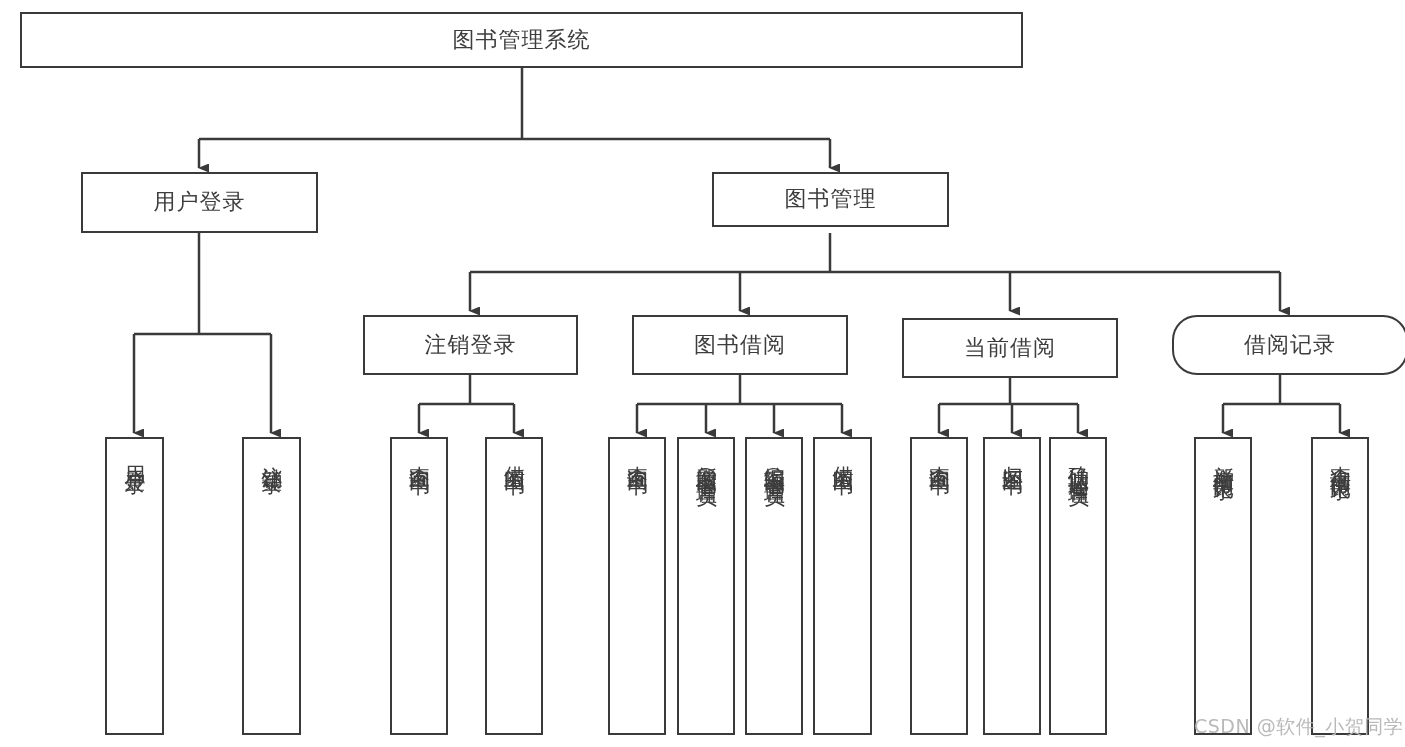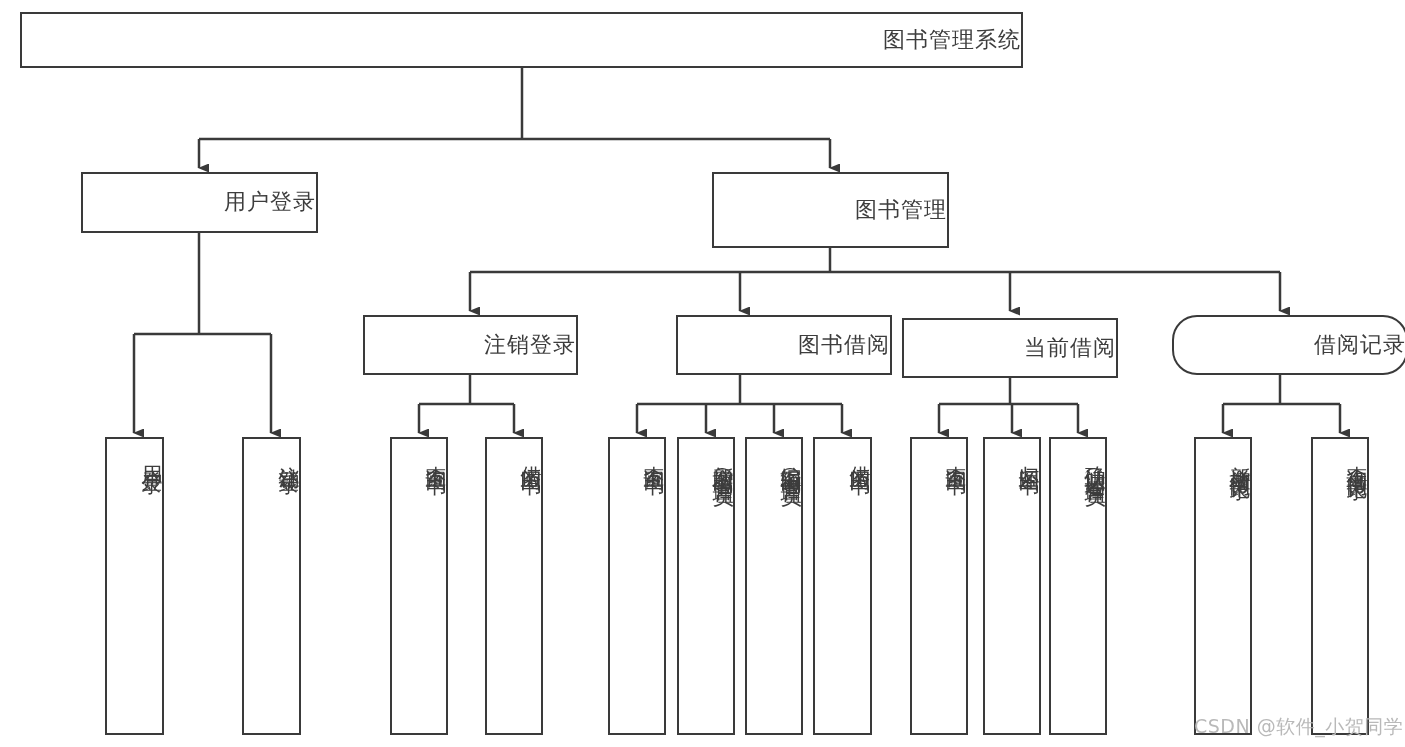"图书管理系统" .node { justify-content: flex-end -> center }
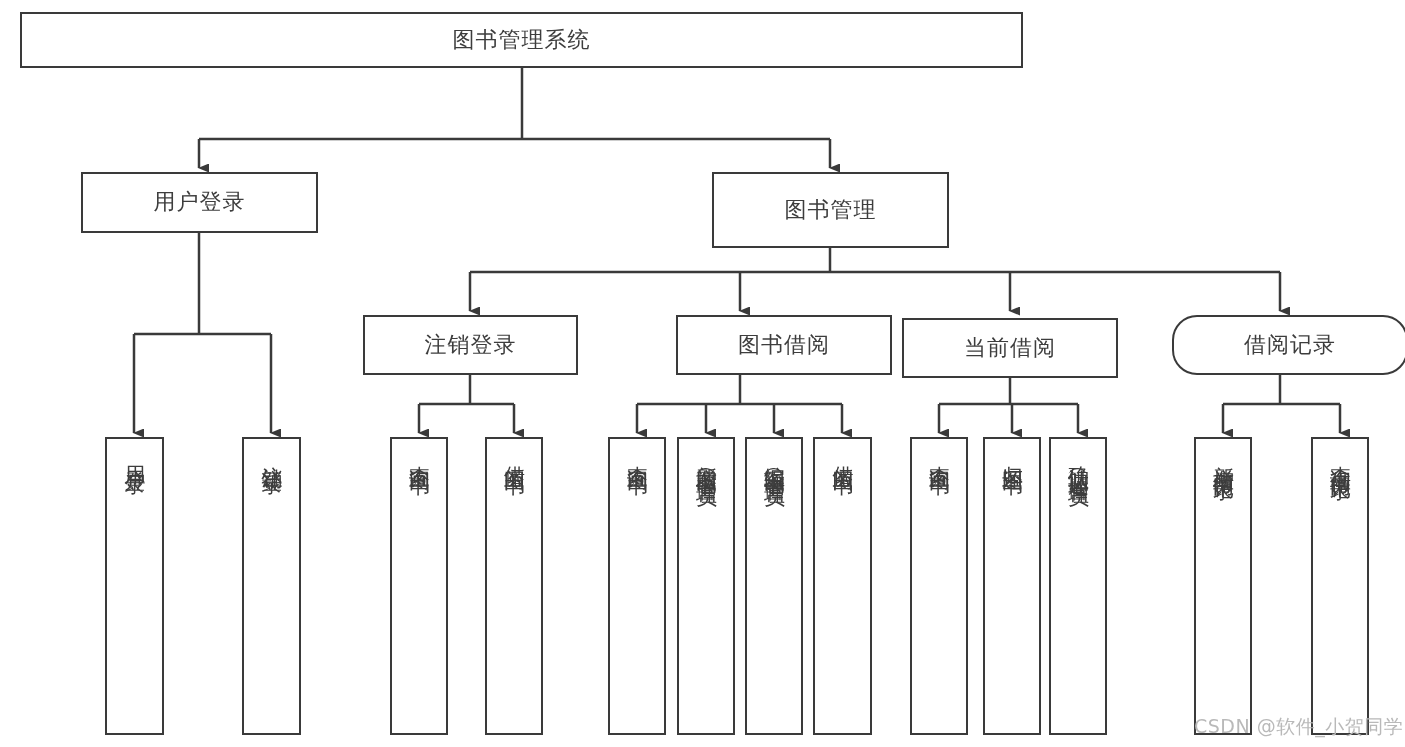"图书管理" div.node { height: 76px -> 55px }
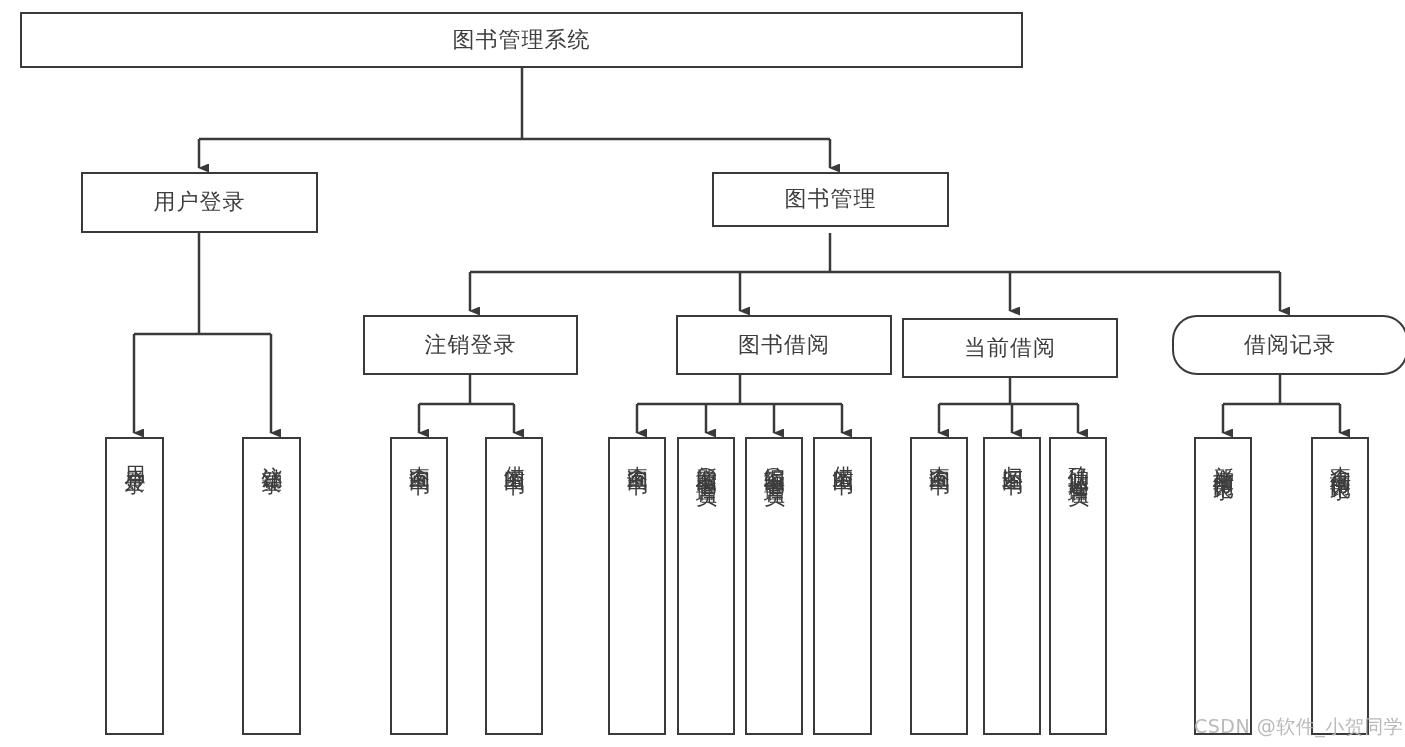"图书借阅" div.node { margin-left: 44px -> none }
